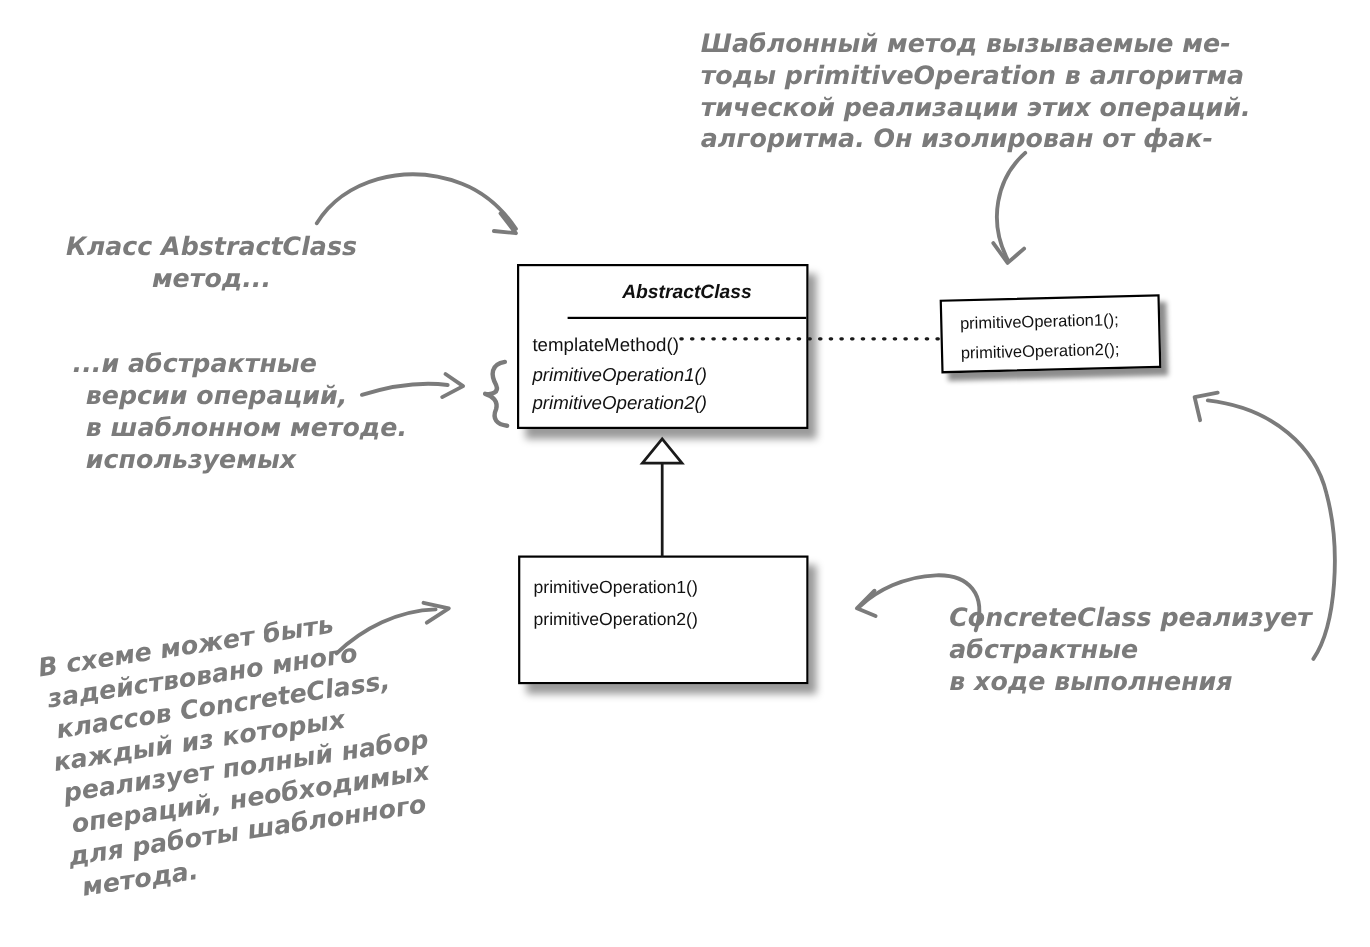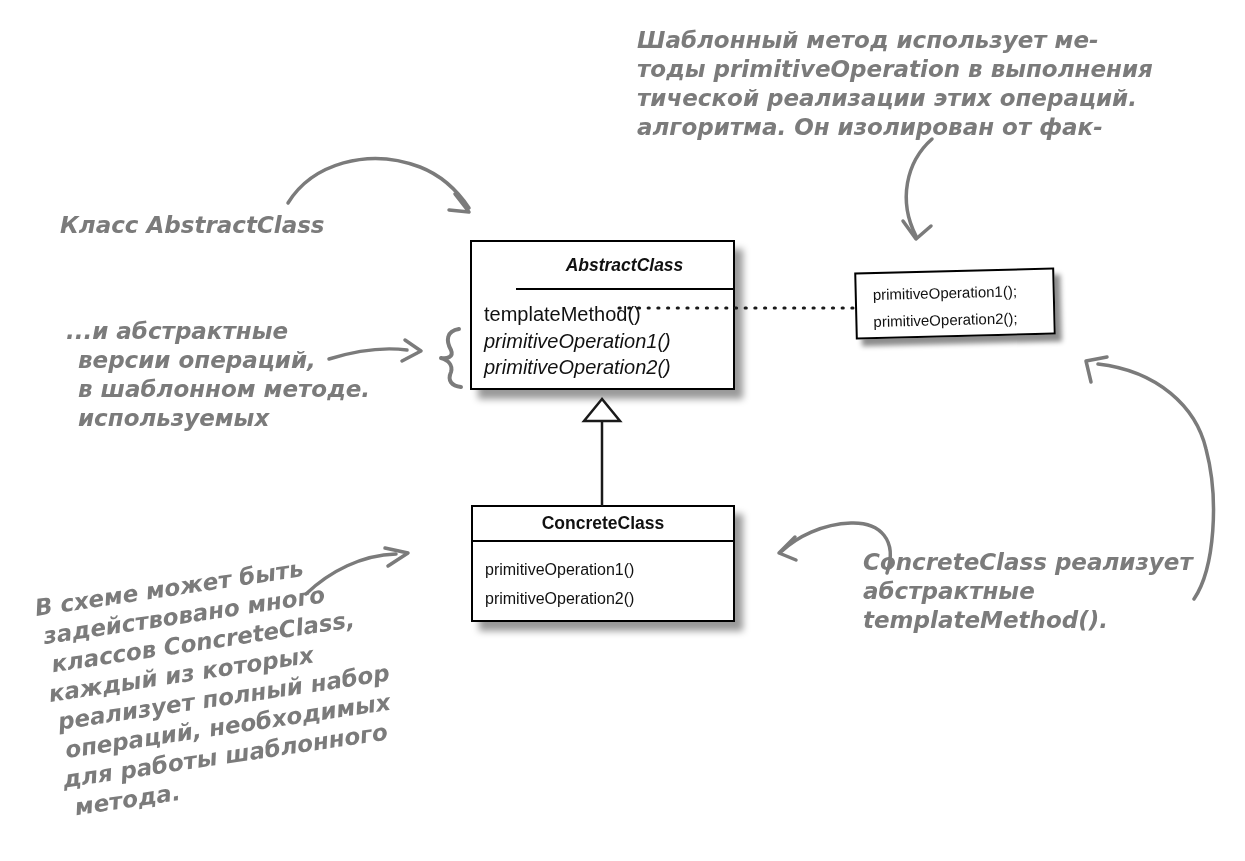"Шаблонный метод использует ме-" div.ln { text: использует -> вызываемые }
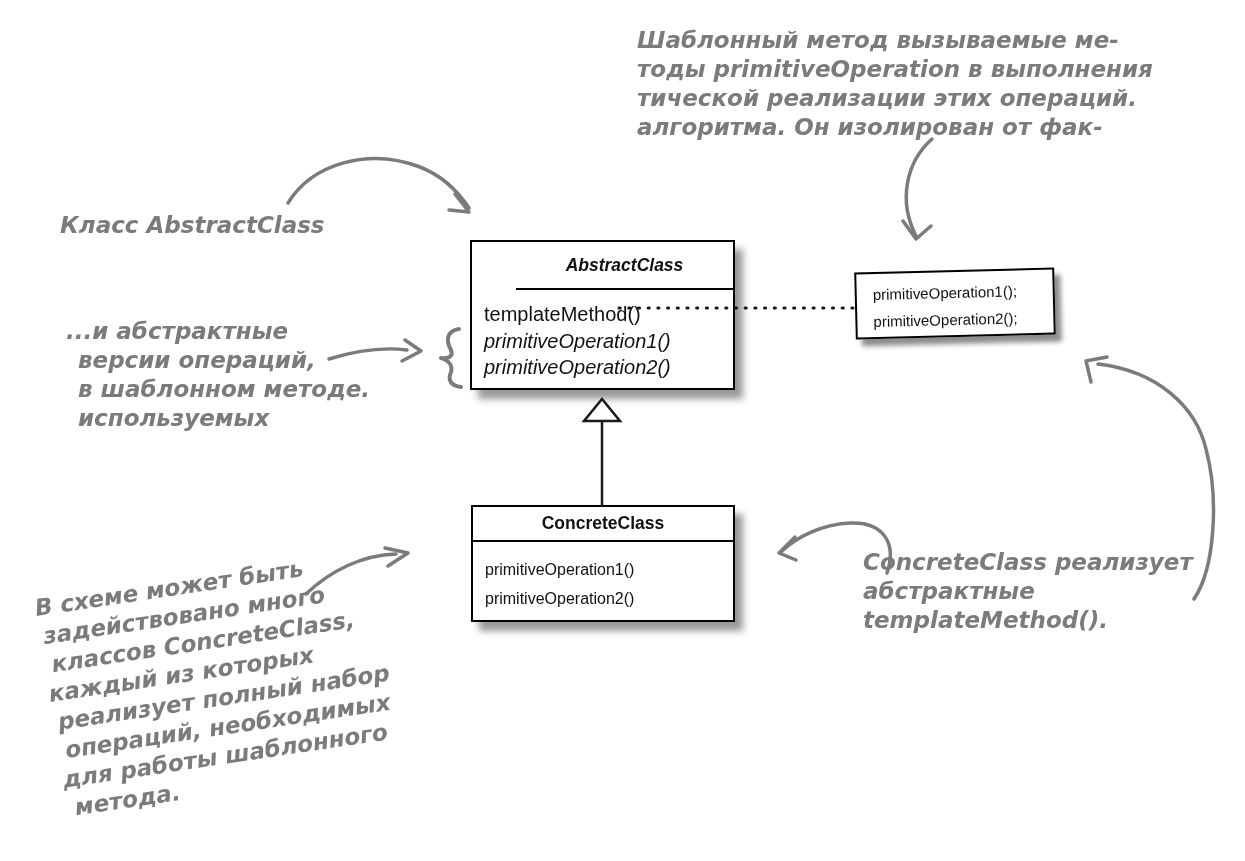"тоды primitiveOperation в выполнения" div.ln { text: выполнения -> алгоритма }
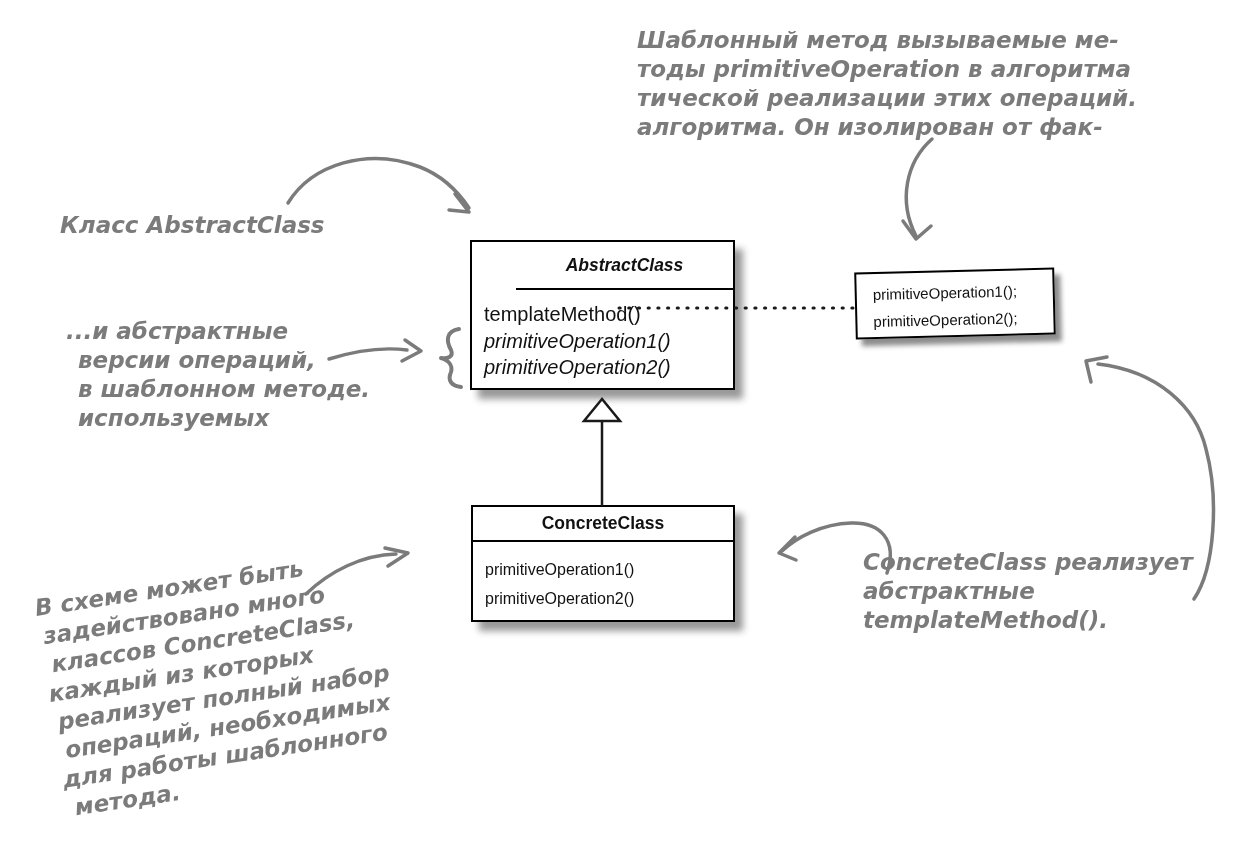"метод..." div.ln { html: none -> <div>метод...</div> }
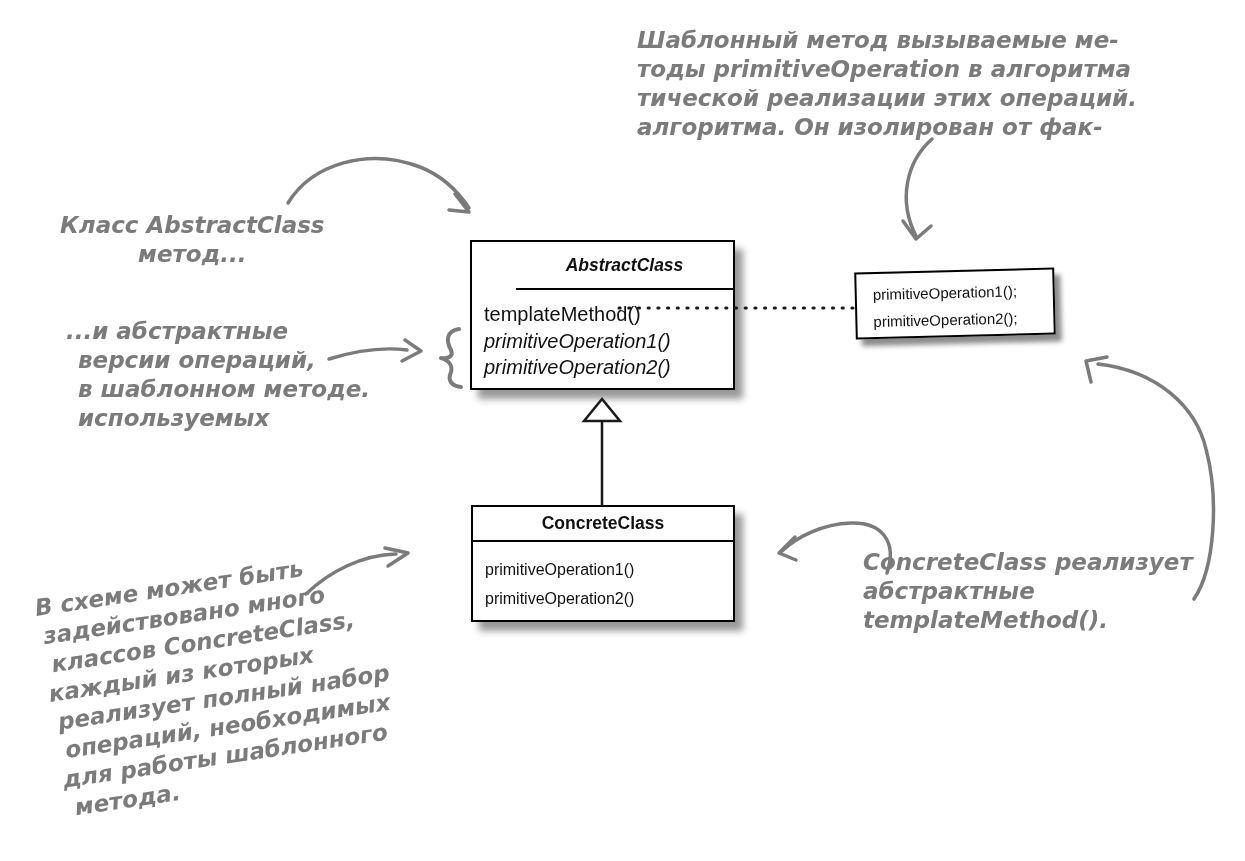"templateMethod()" .uml.abstract .method { font-size: 20px -> 17px }
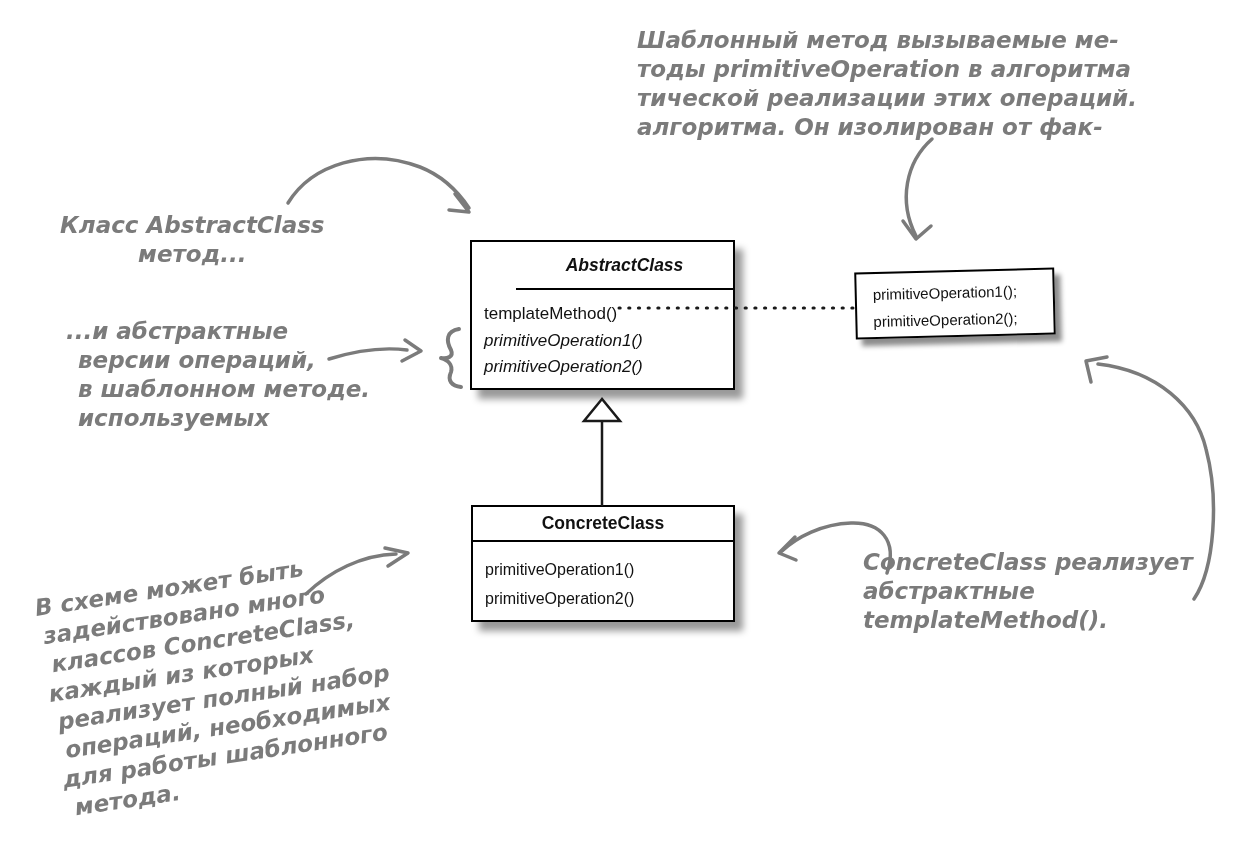"ConcreteClass" div.title { html: <div>ConcreteClass</div> -> none }
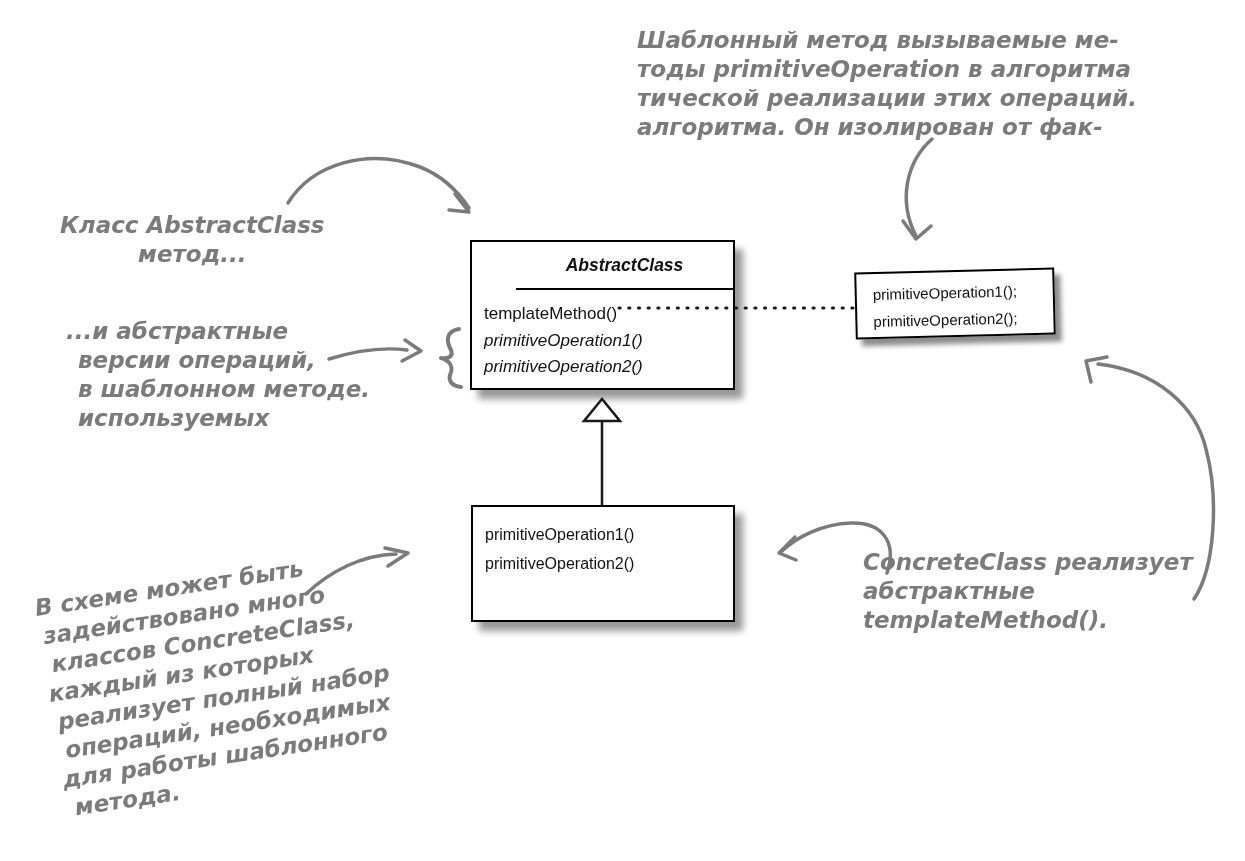"в ходе выполнения" div.ln { html: none -> <div>в ходе выполнения</div> }
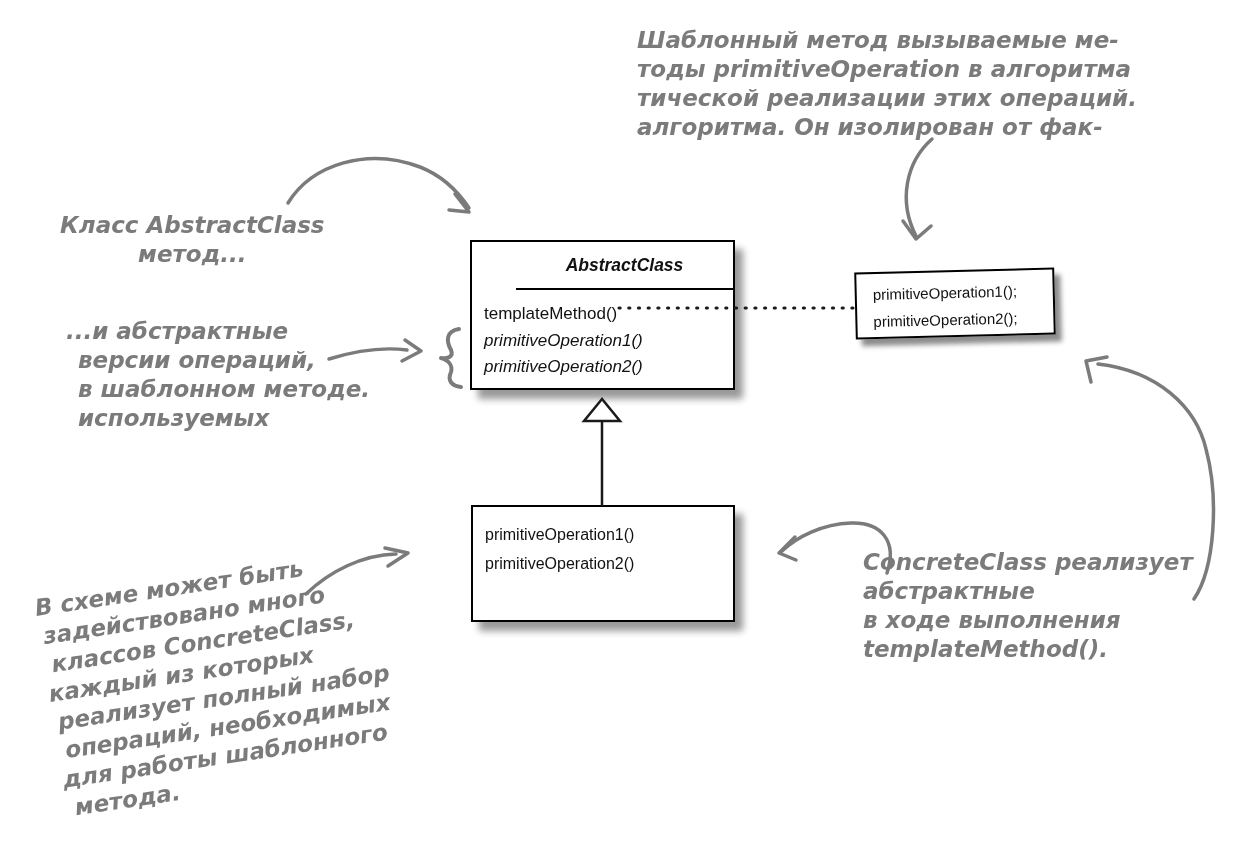"templateMethod()." div.ln { html: <div>templateMethod().</div> -> none }
